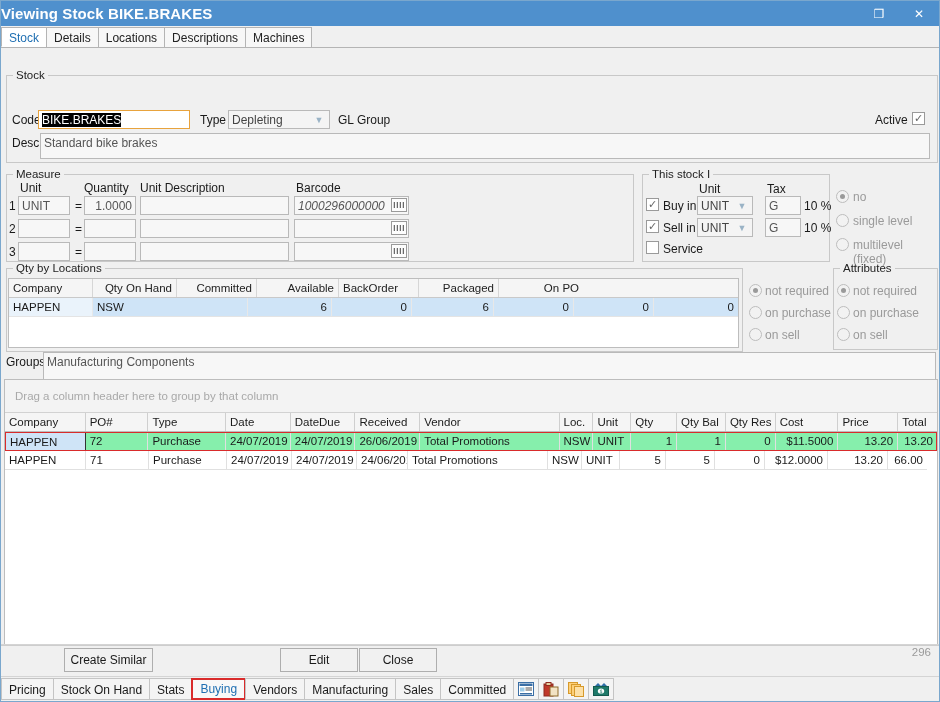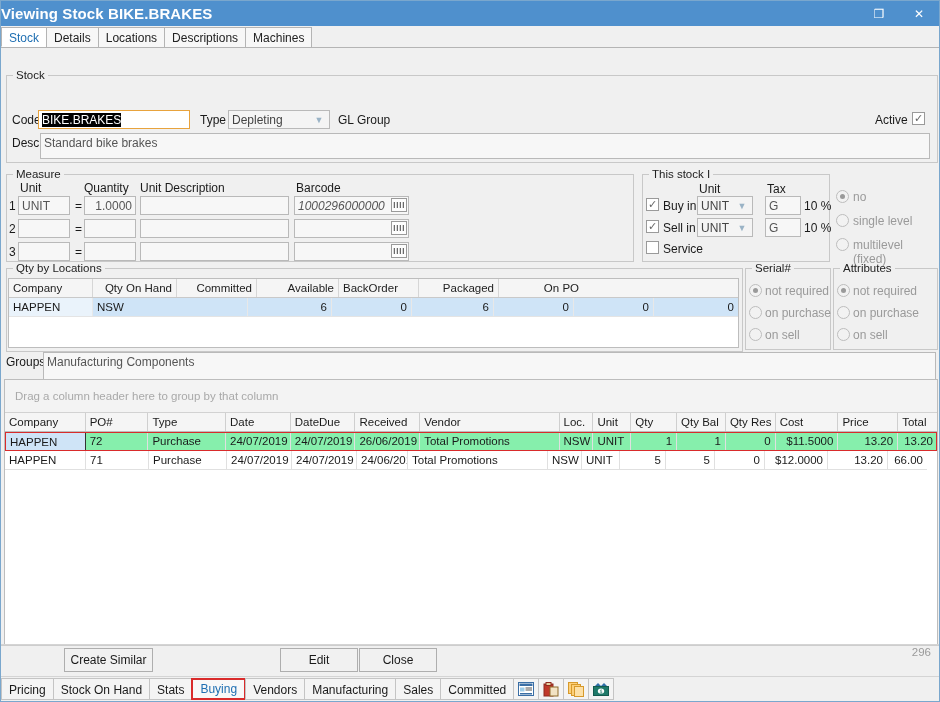"Serial#" fieldset.grp { html: <fieldset> <legend>Serial#</legend> </fieldset> -> none }
